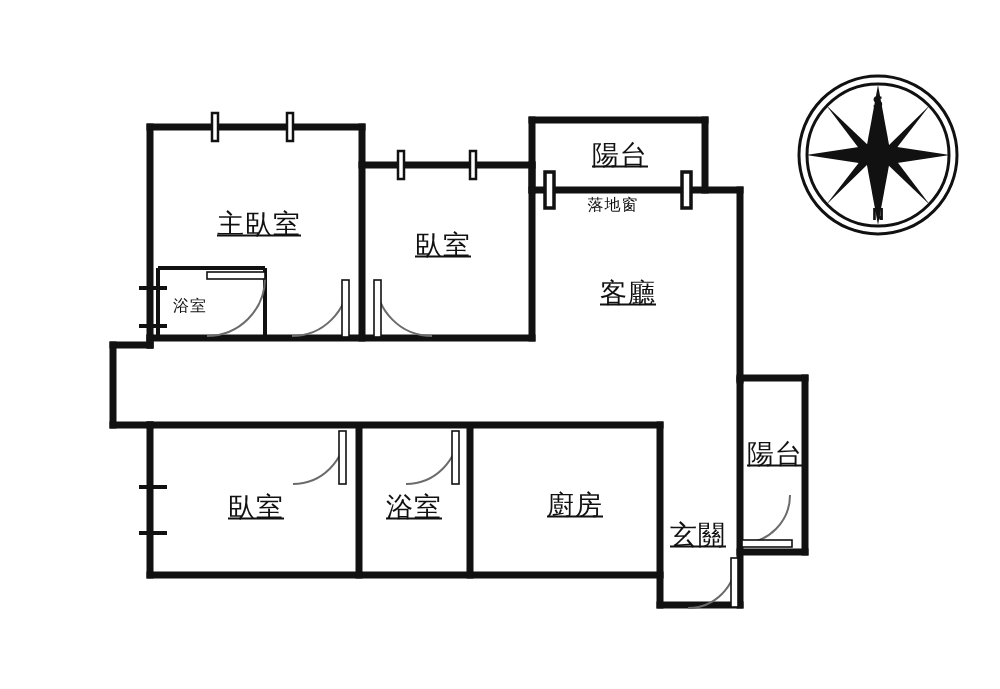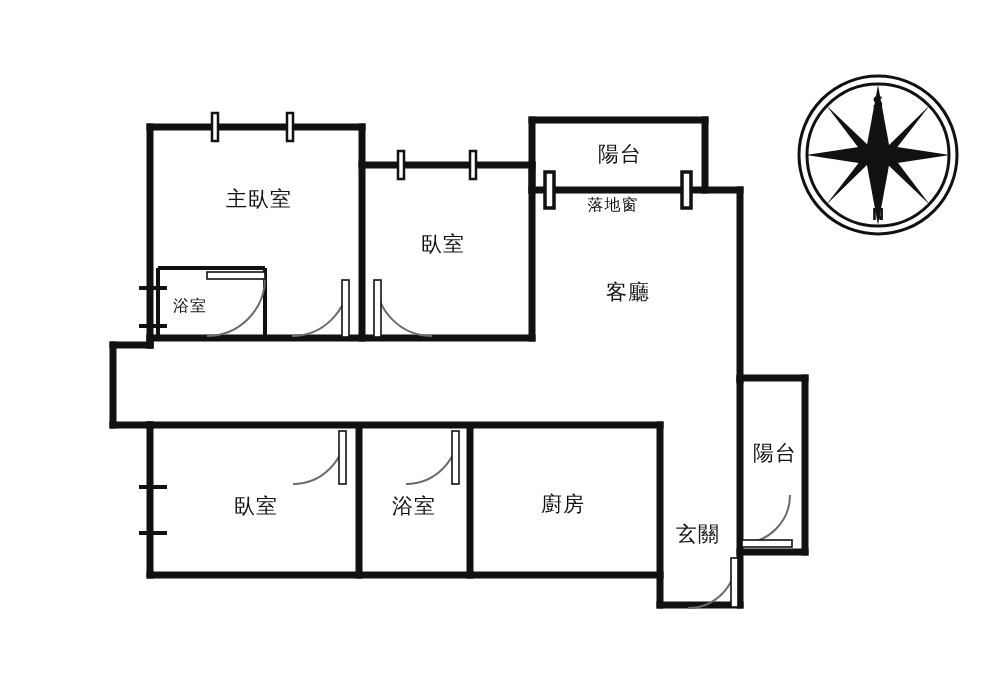"陽台" .room-label.big { font-size: 21px -> 27px; text-decoration: none -> underline }
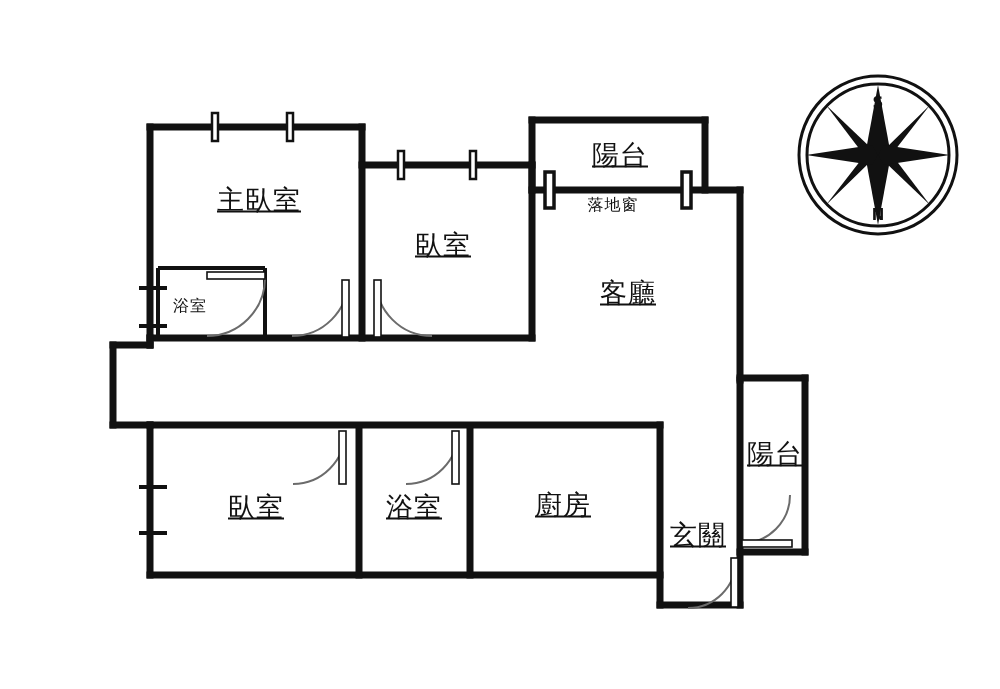"主臥室" div.room-label { top: 199px -> 223px }
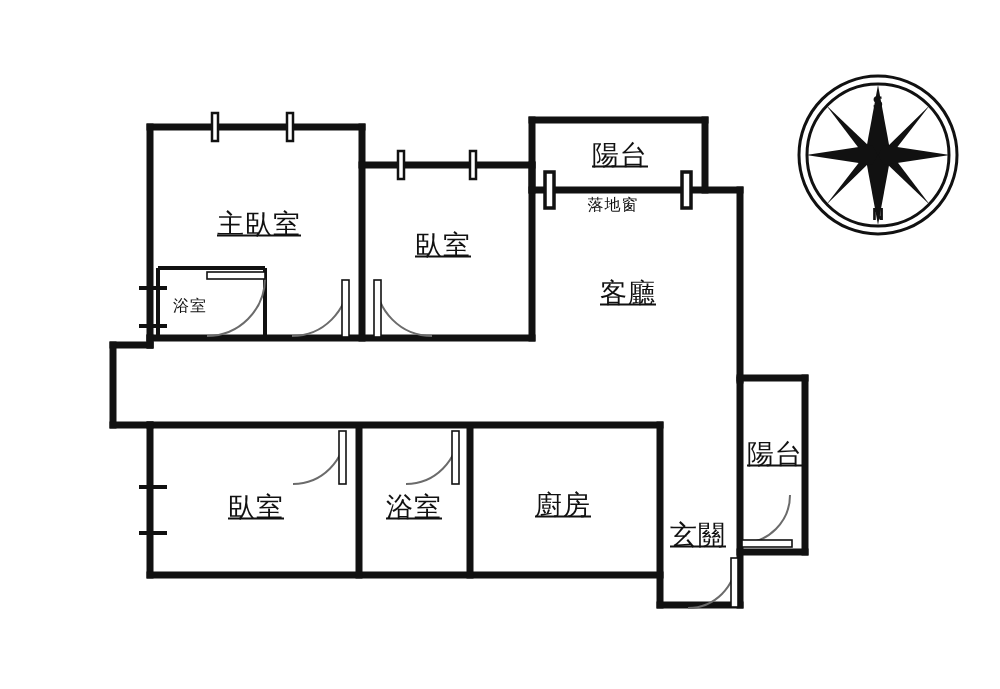"廚房" div.room-label { left: 563px -> 575px }
